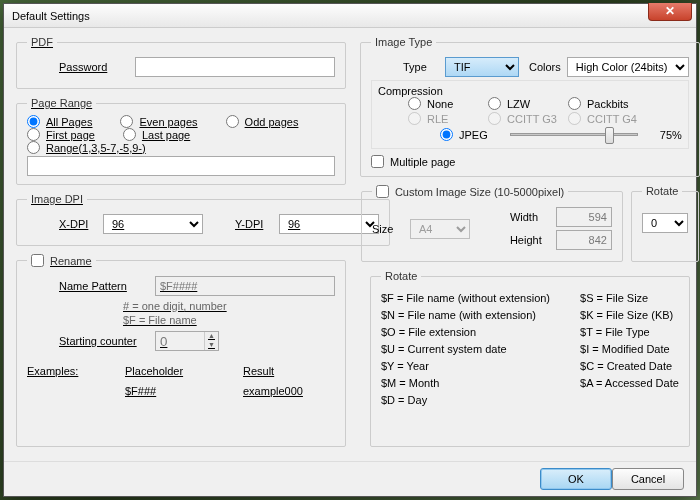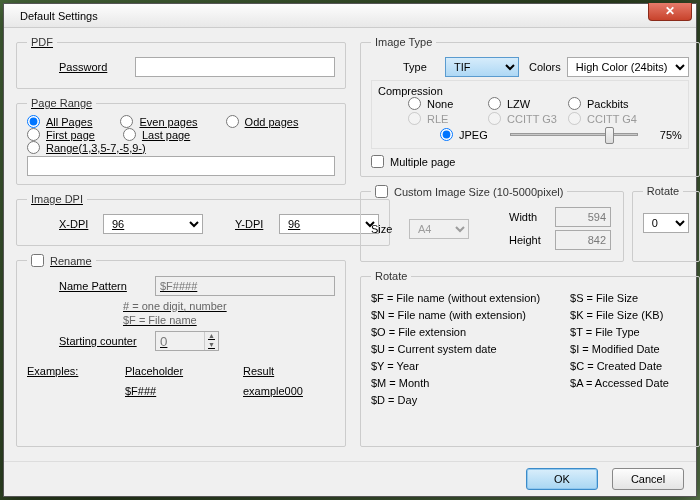"Default Settings" .titlebar { padding-left: 16px -> 8px }
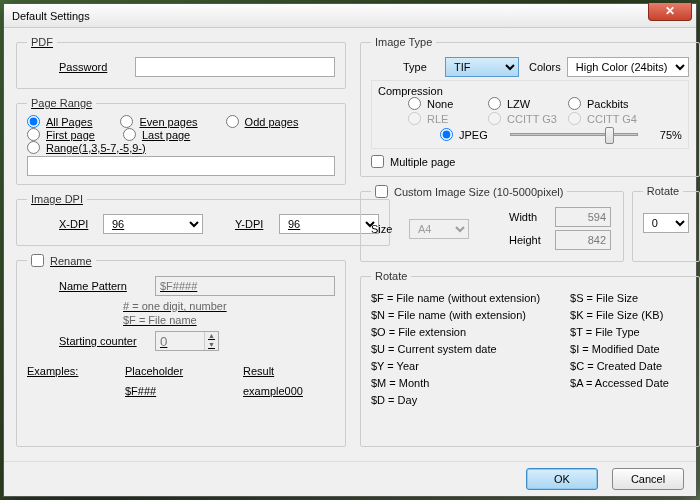"Image Type" .col-right { align-items: none -> center }
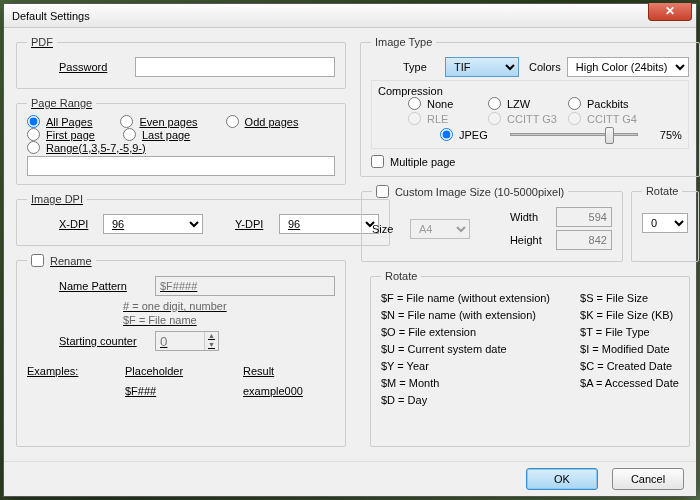"OK" .footer { gap: 14px -> 0 }
